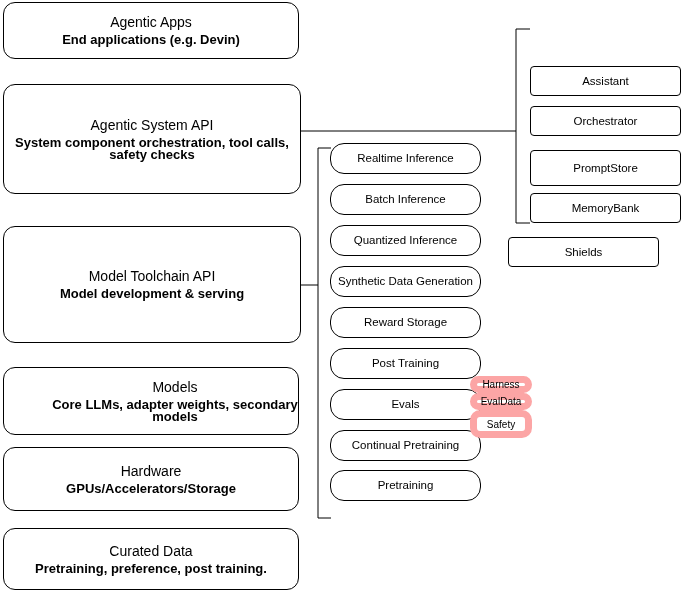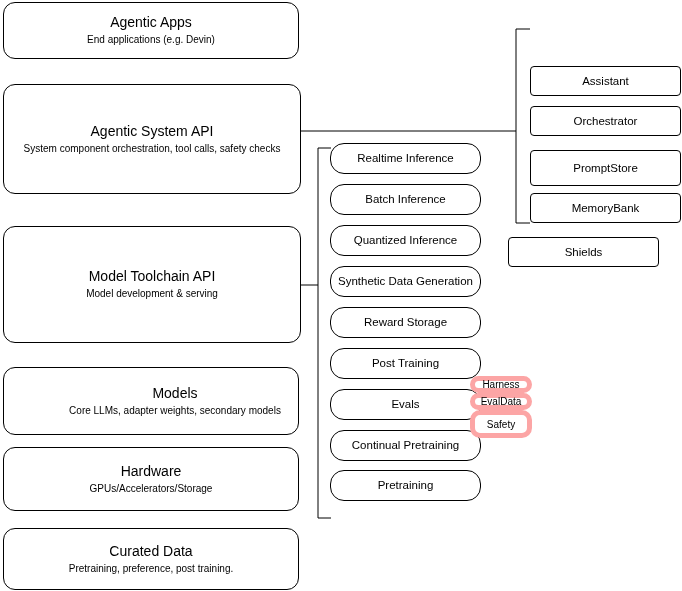"End applications (e.g. Devin)" .node .subtitle { font-size: 10px -> 13px; font-weight: none -> bold }
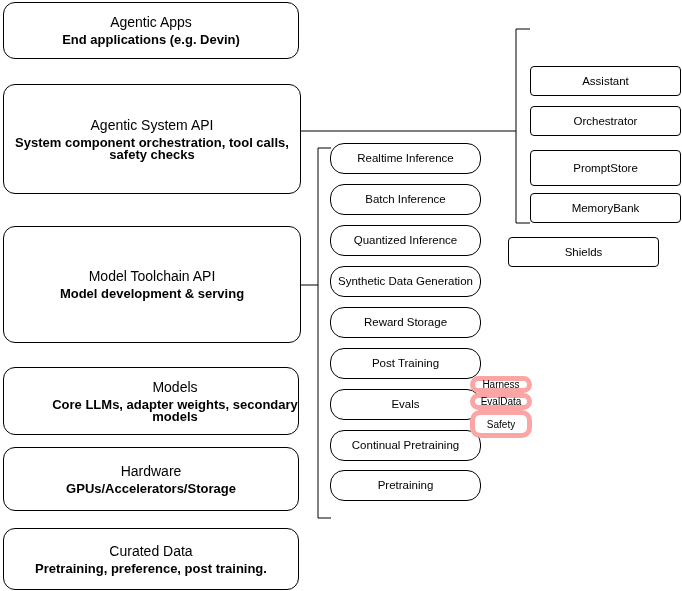"Harness" .pill { border: 5px solid #fca5a5 -> 7px solid #fca5a5 }
